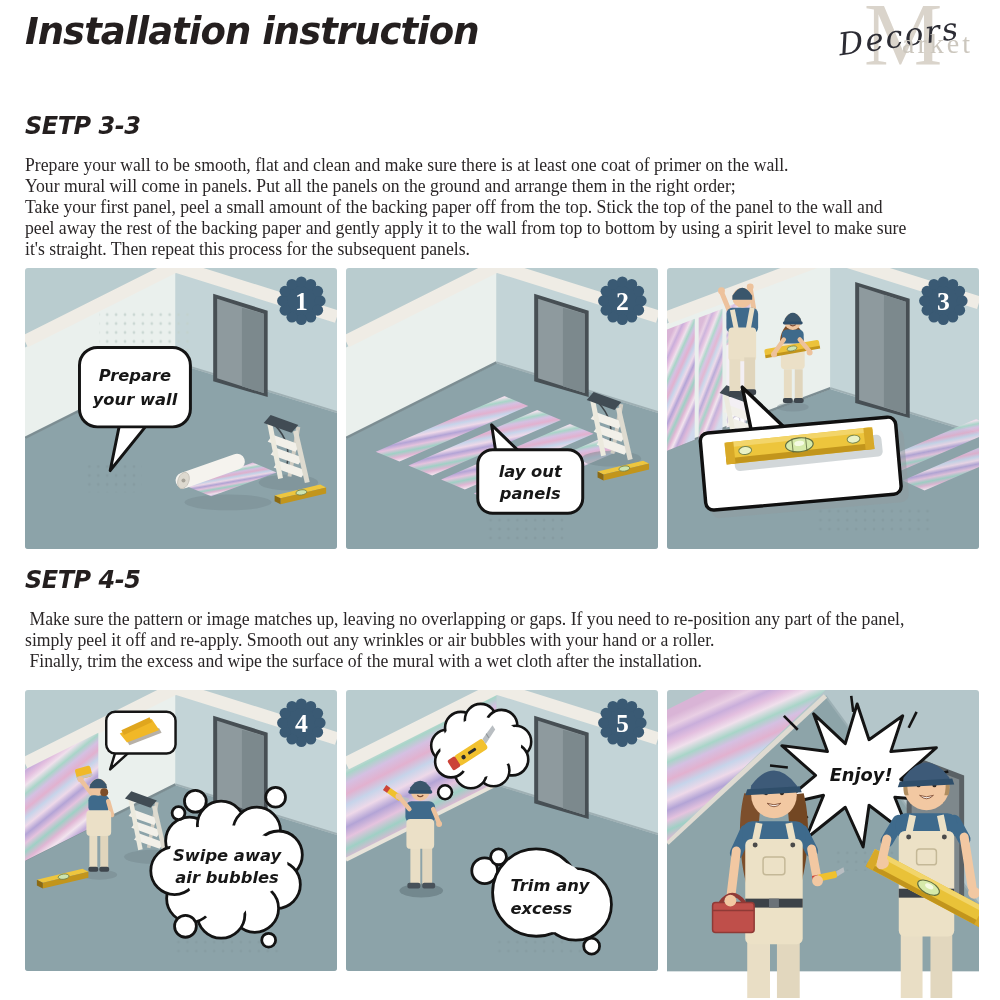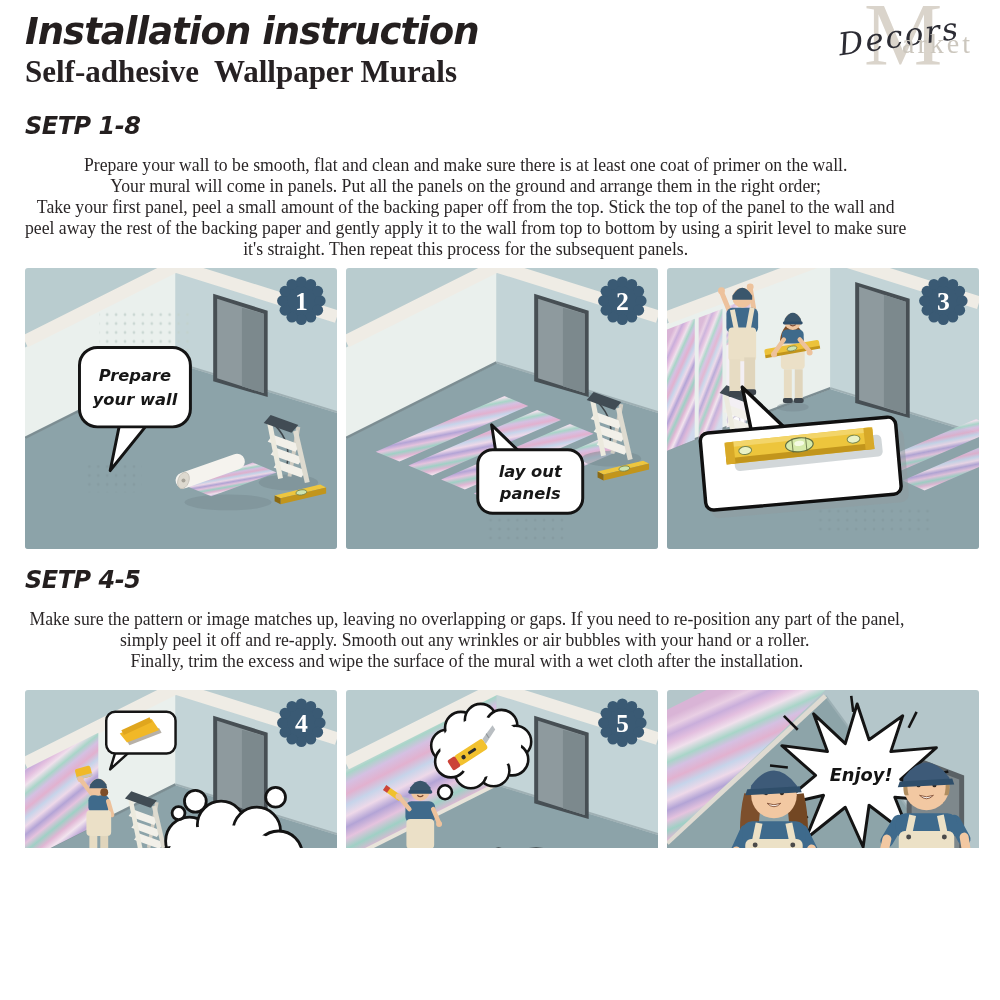"Installation instruction" #page { height: 848px -> 1000px; text-align: center -> none }
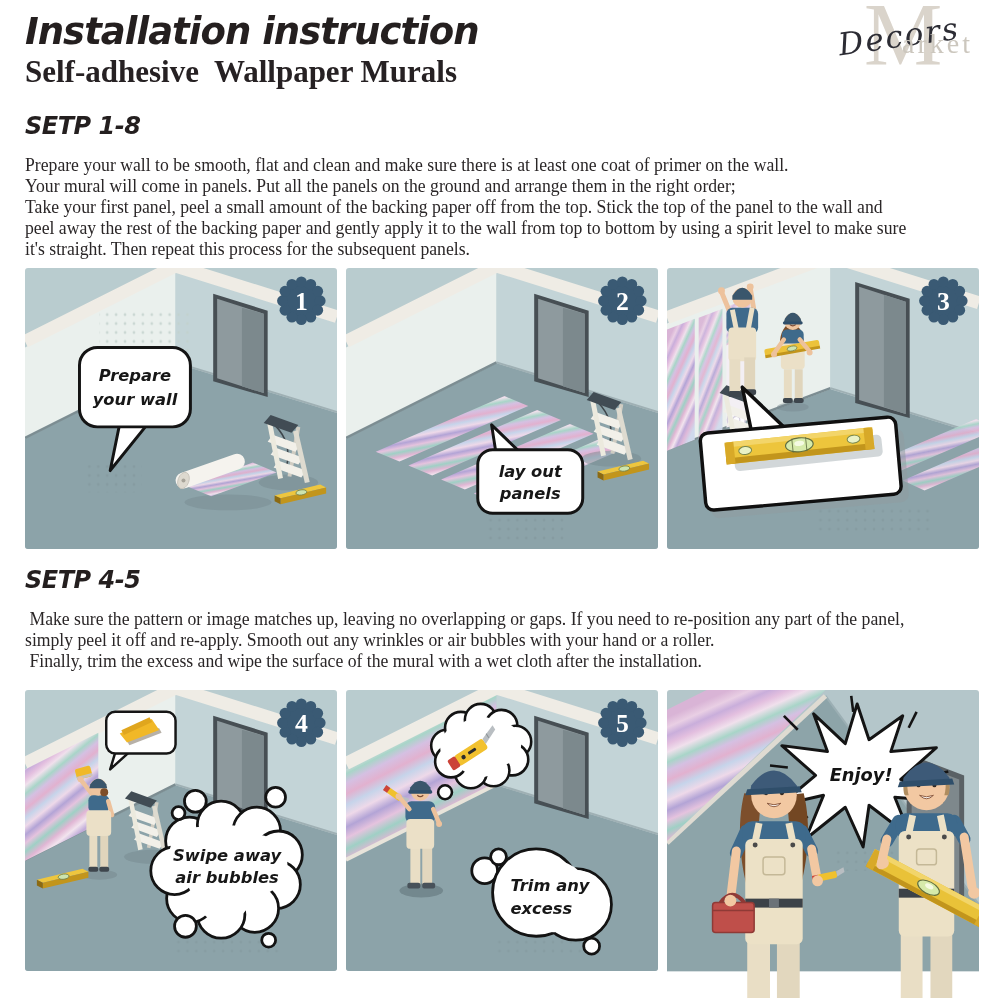"Self-adhesive Wallpaper Murals" div.abs { html: <div>Self-adhesive Wallpaper Murals</div> -> none }
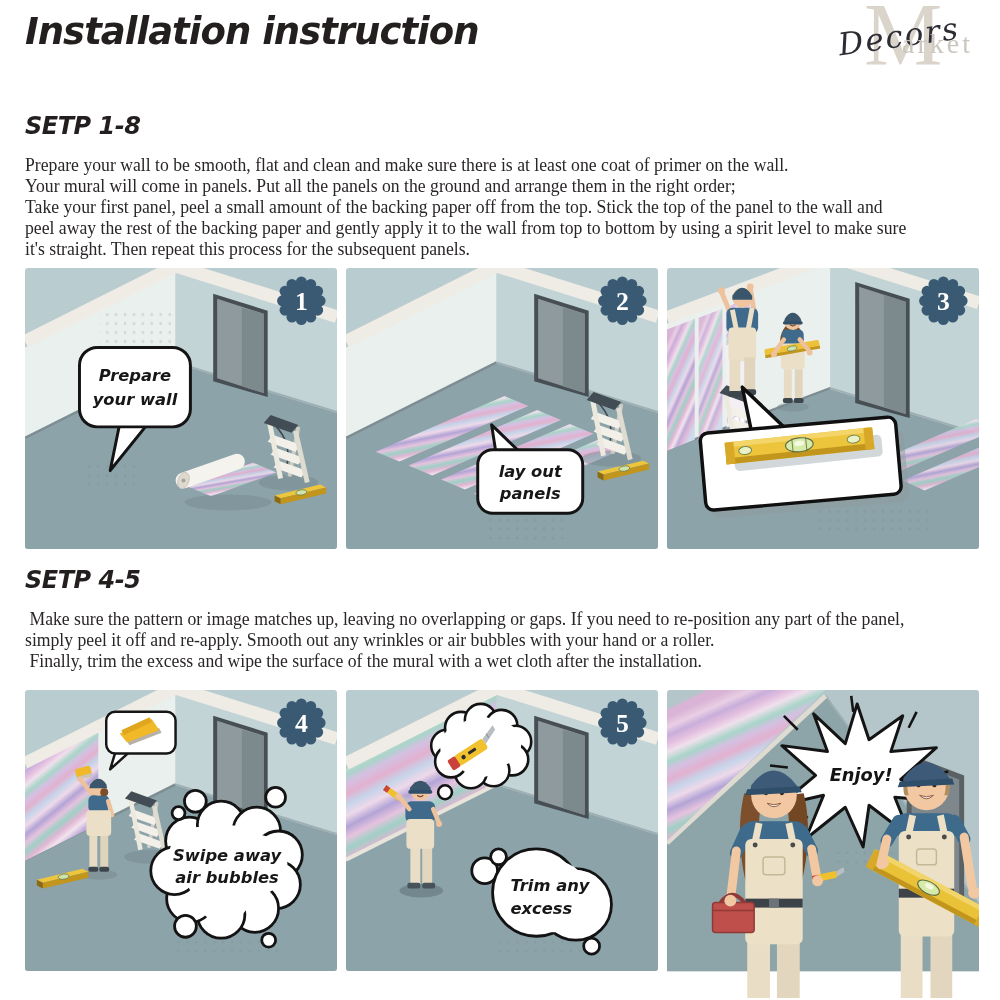"SETP 1-8" div.abs { text: 1-8 -> 3-3 }
